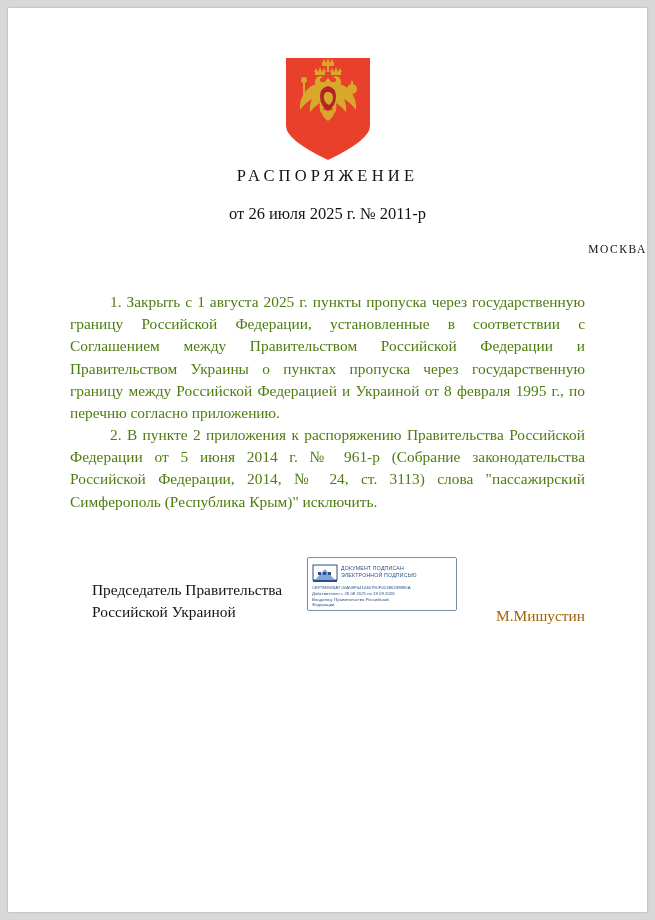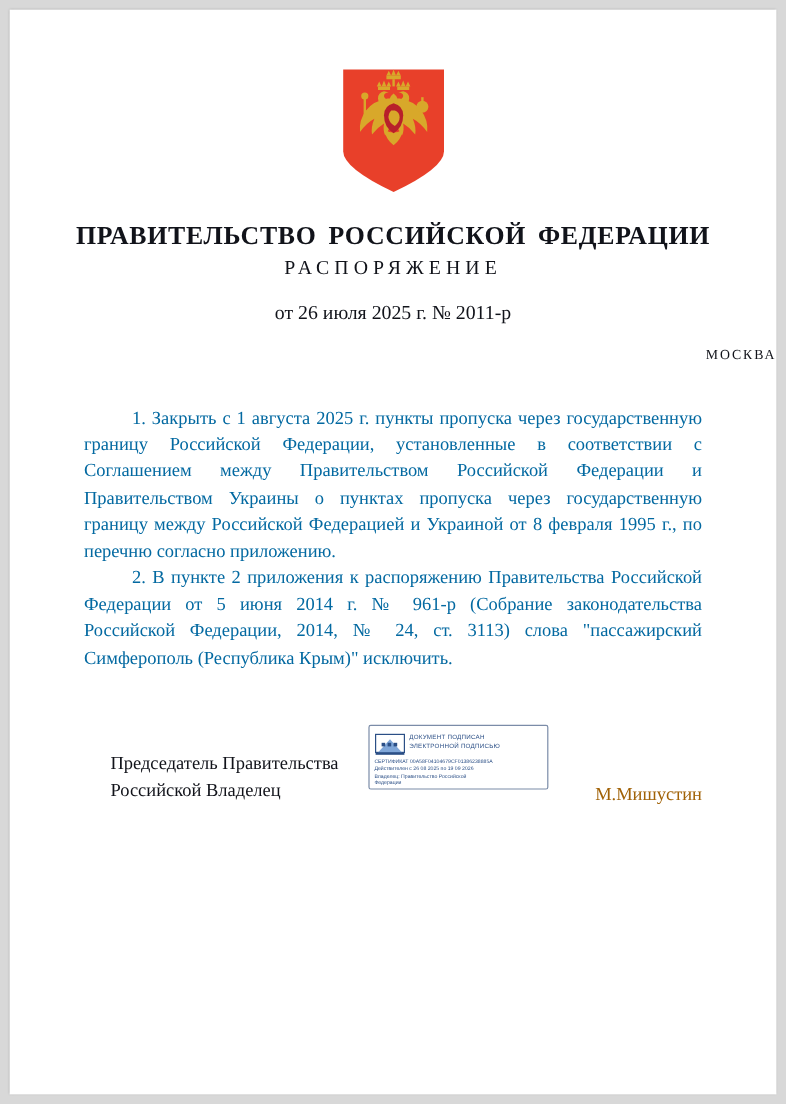"ПРАВИТЕЛЬСТВО РОССИЙСКОЙ ФЕДЕРАЦИИ" div.doc-title { html: <div>ПРАВИТЕЛЬСТВО РОССИЙСКОЙ ФЕДЕРАЦИИ</div> -> none }
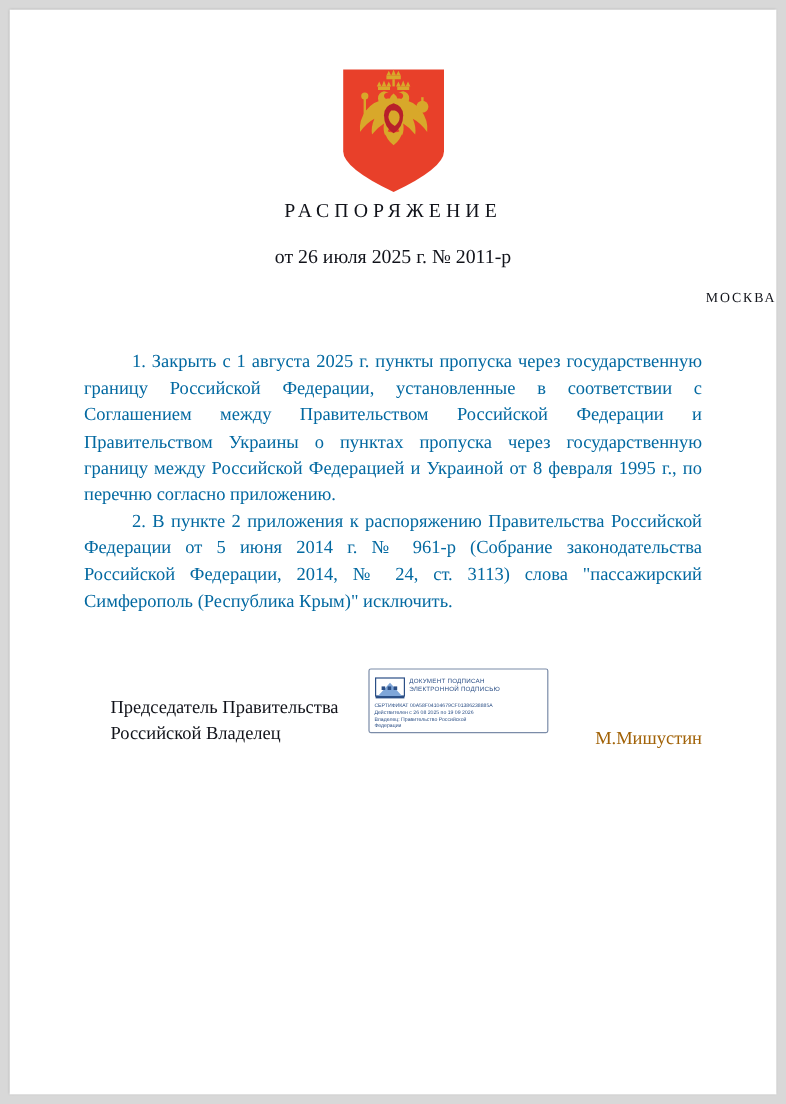"1. Закрыть с 1 августа" .body-text { color: #0369a1 -> #4d7c0f }
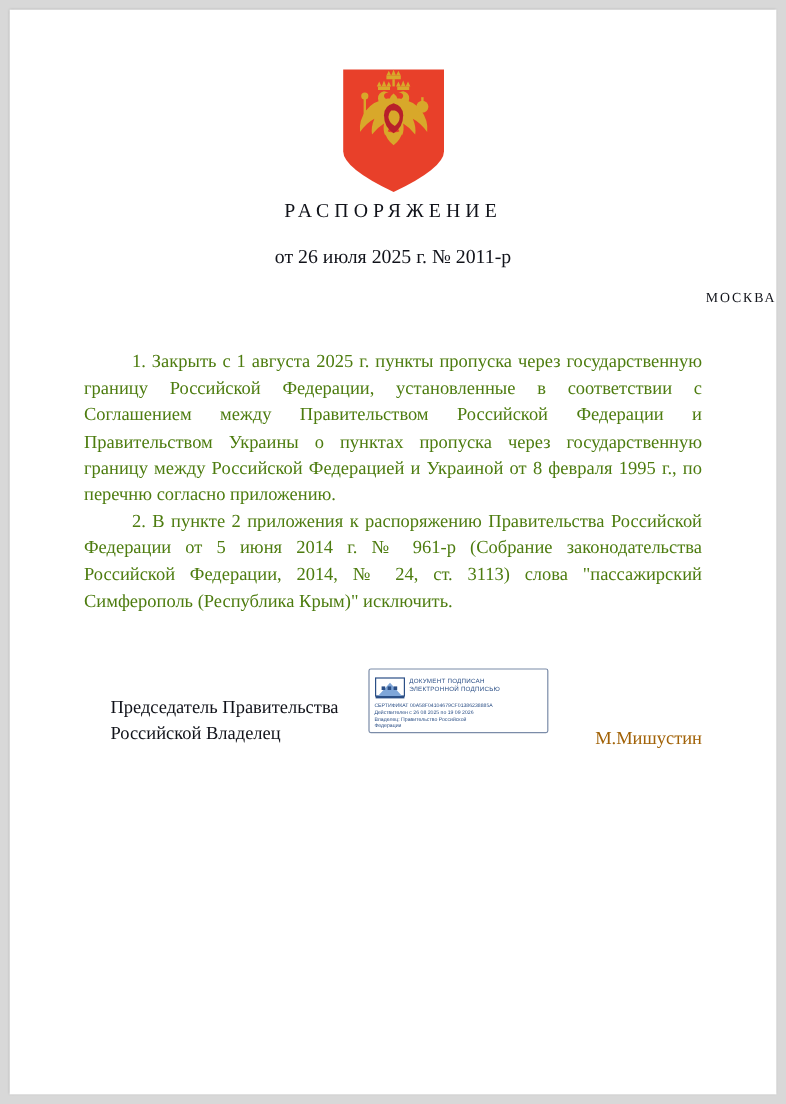"Российской Владелец" div { text: Владелец -> Украиной }
